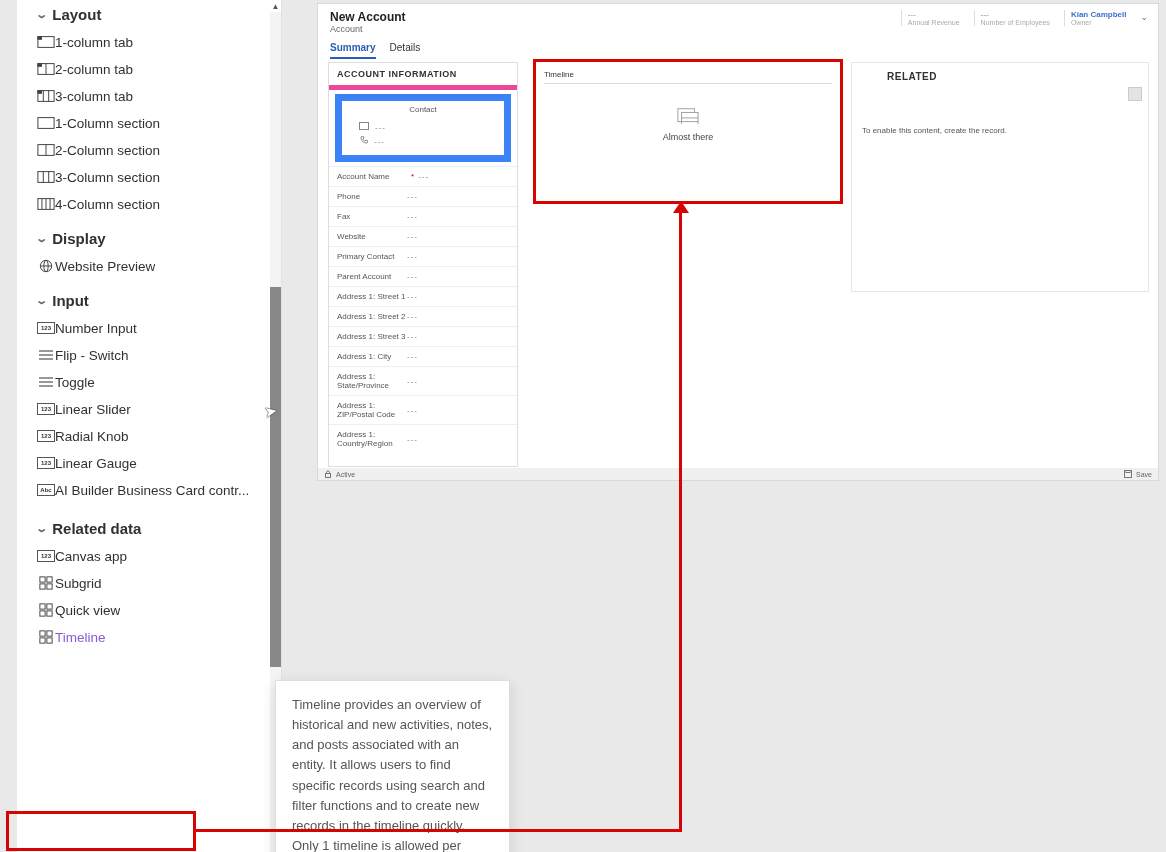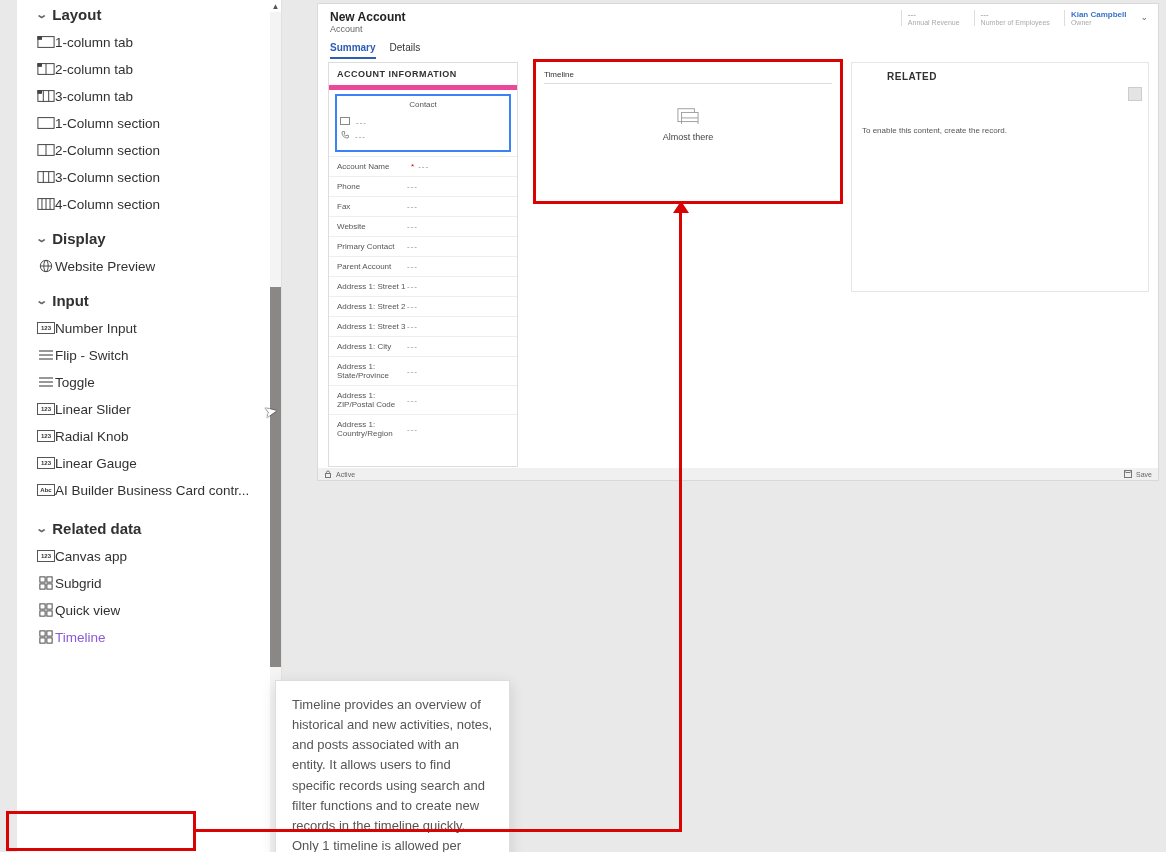"Contact" .contact-card { border: 2px solid #3b82f6 -> 7px solid #3b82f6; padding: 4px 3px -> 4px 17px }
